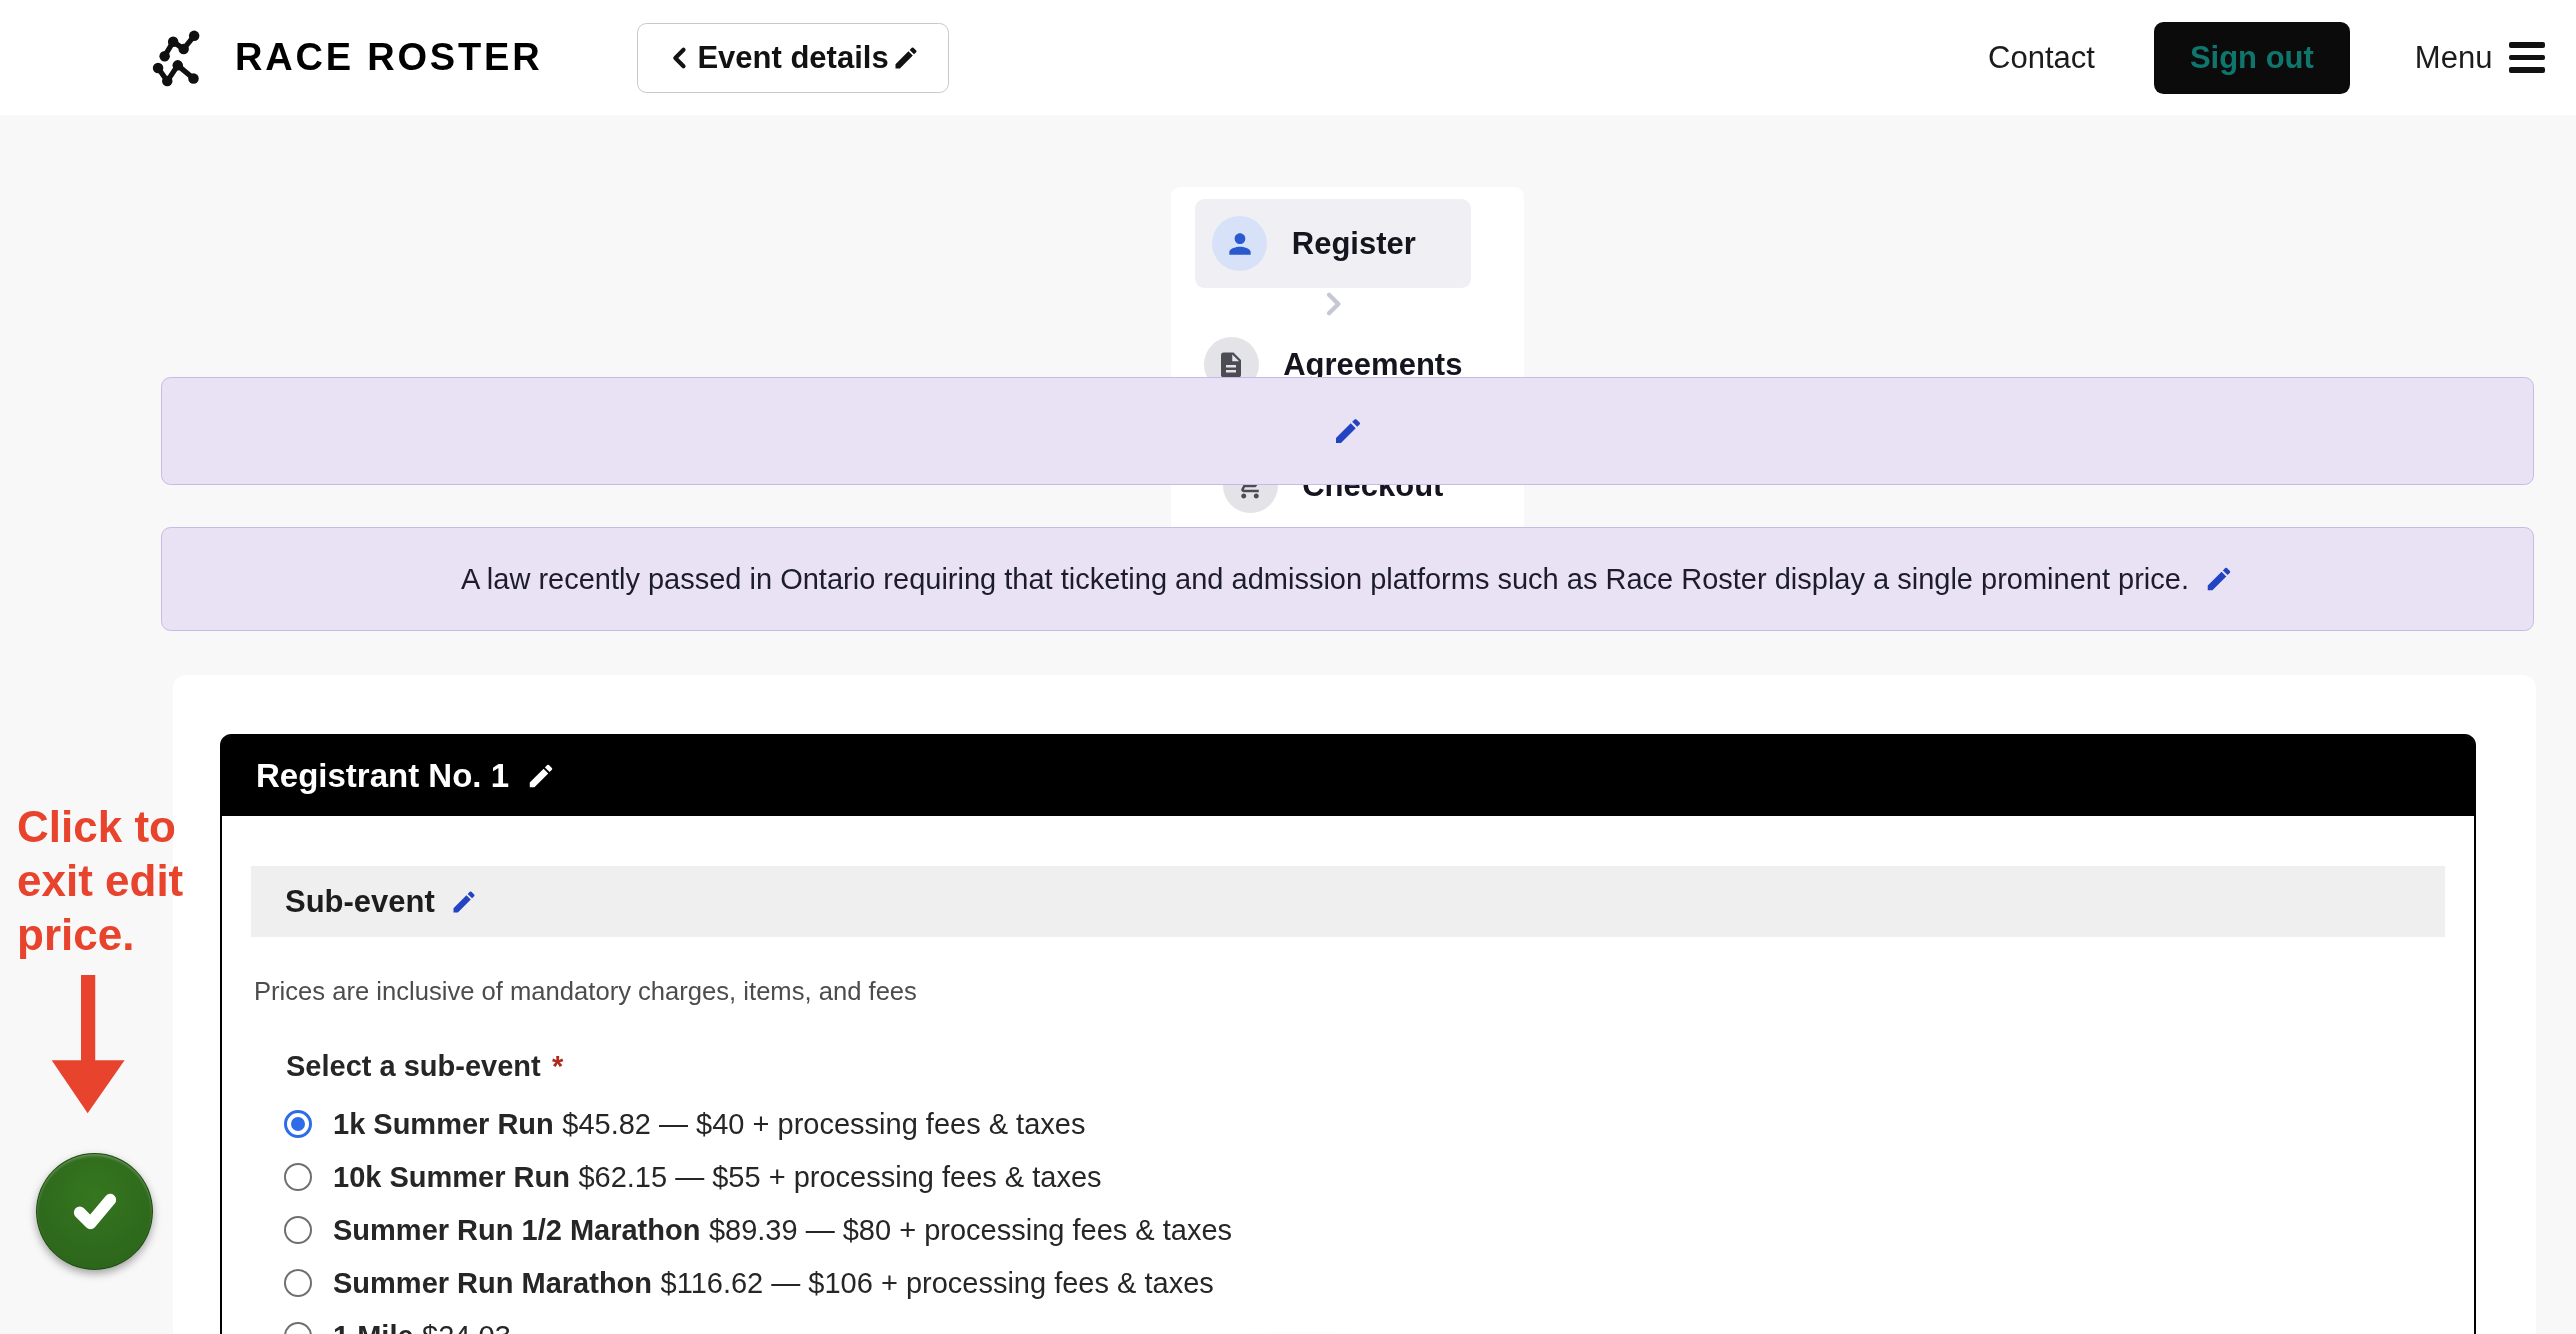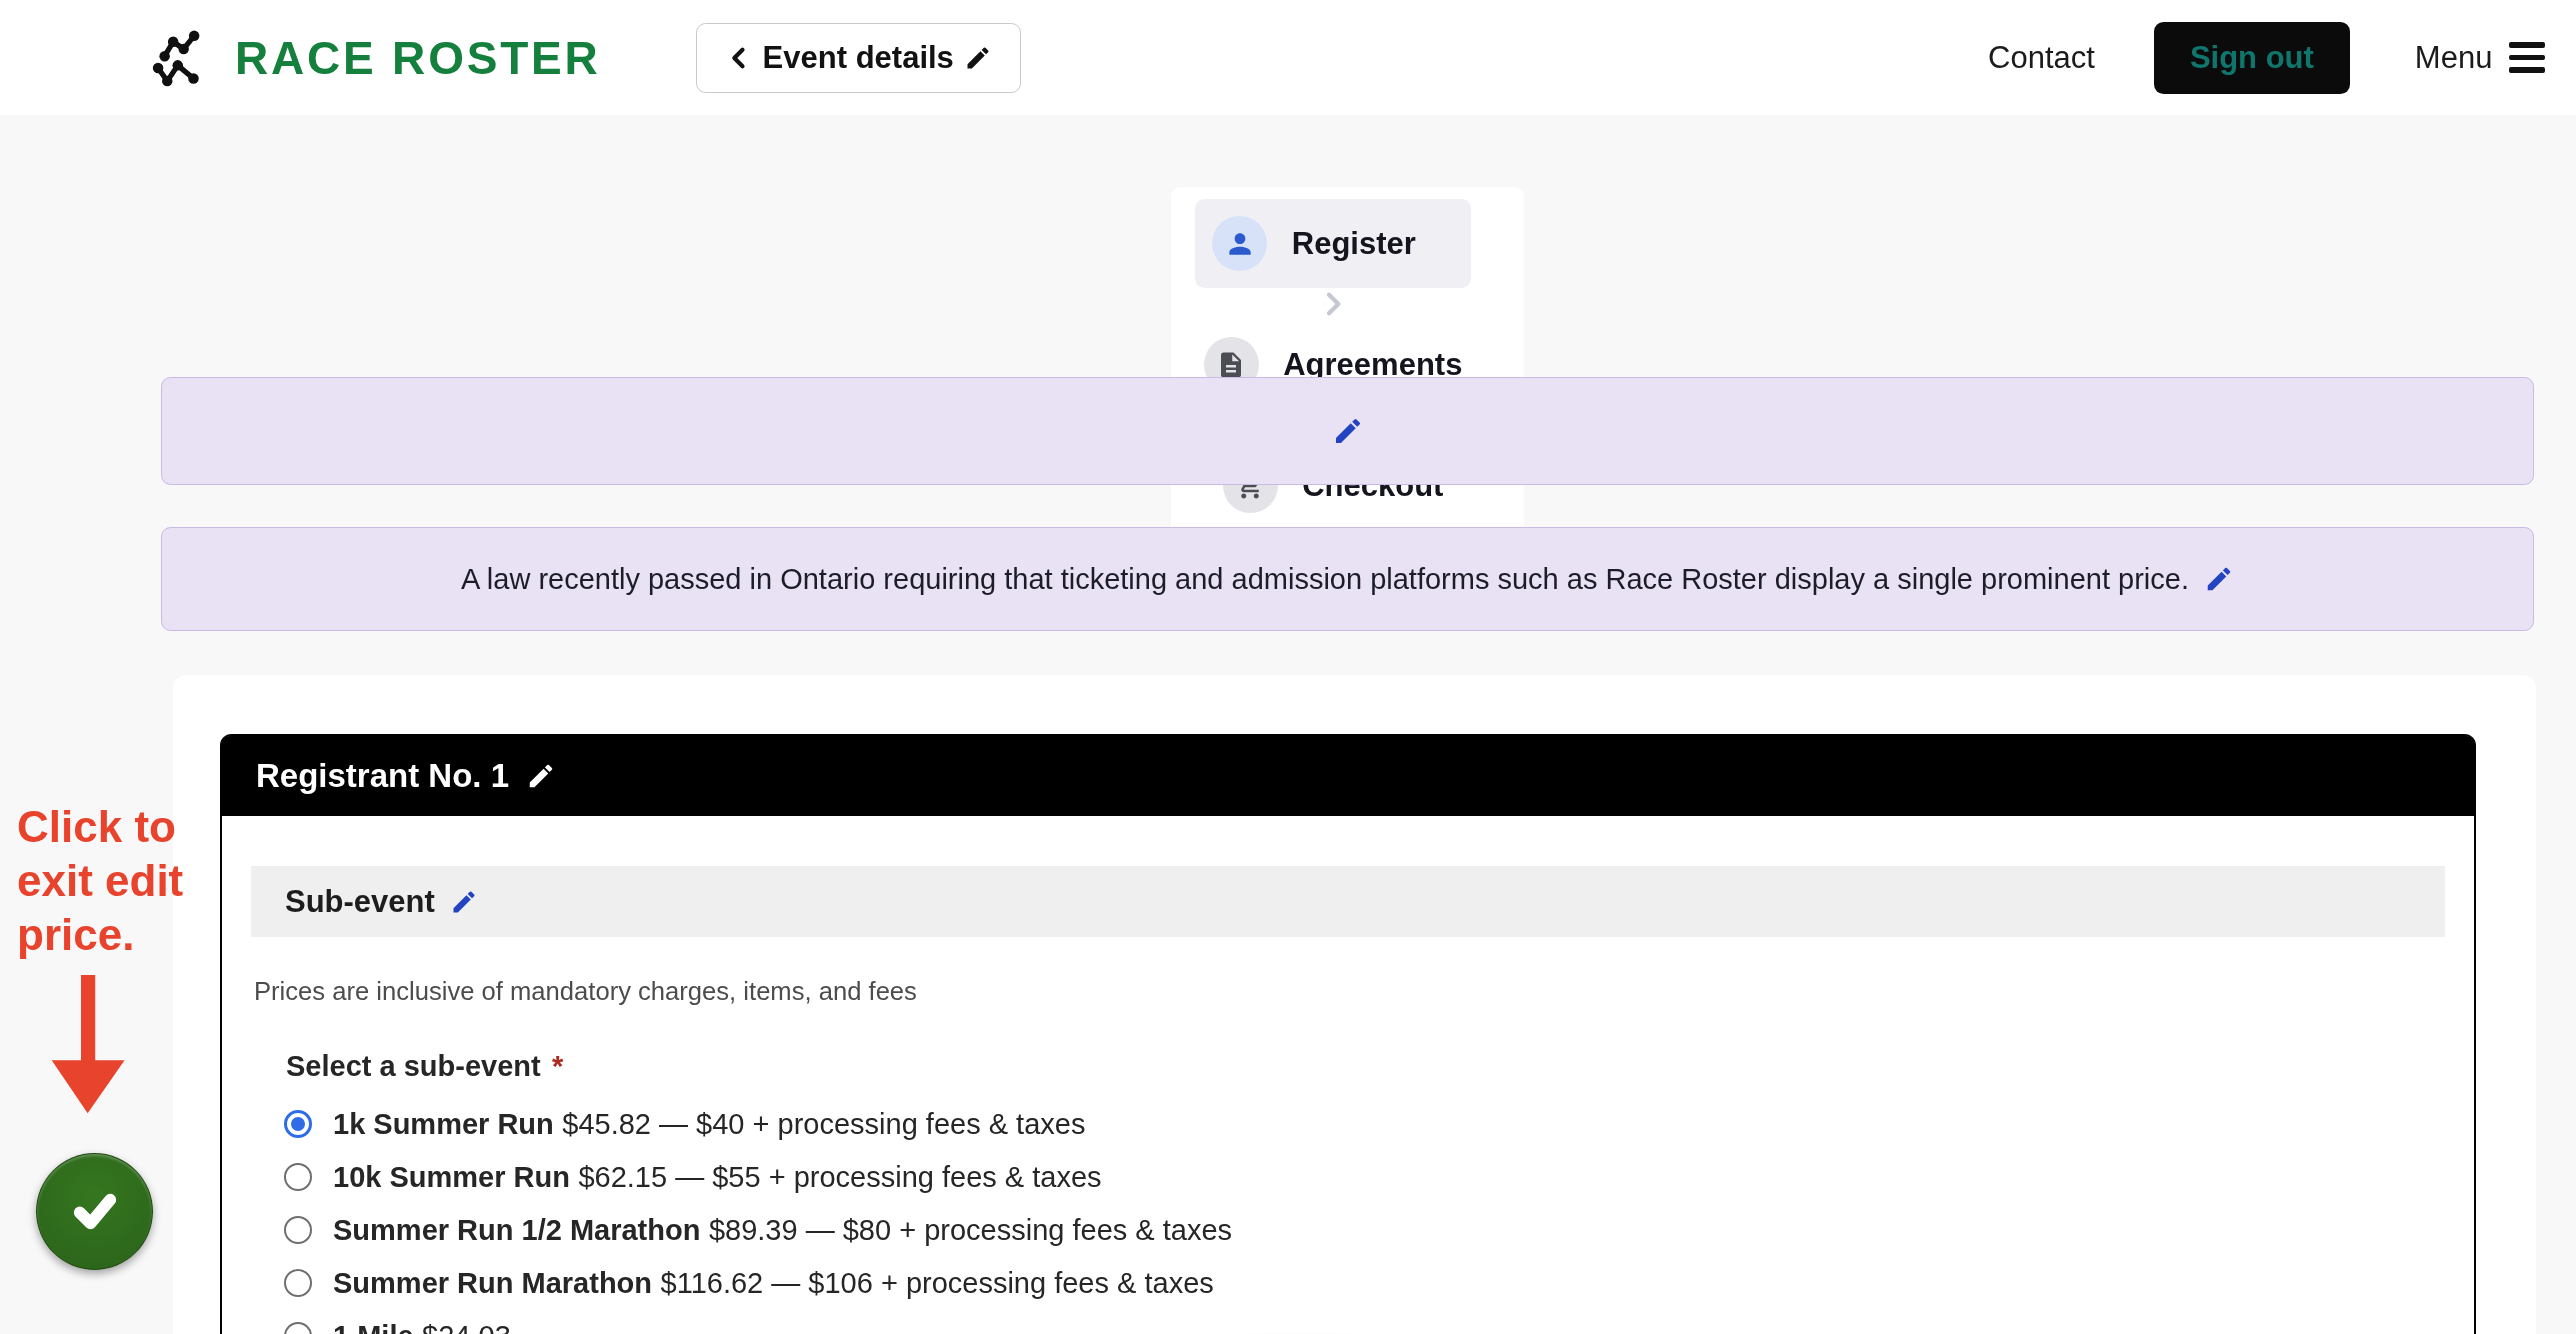"RACE ROSTER" .logo-text { color: #15803d -> #000000; font-size: 46px -> 38px }
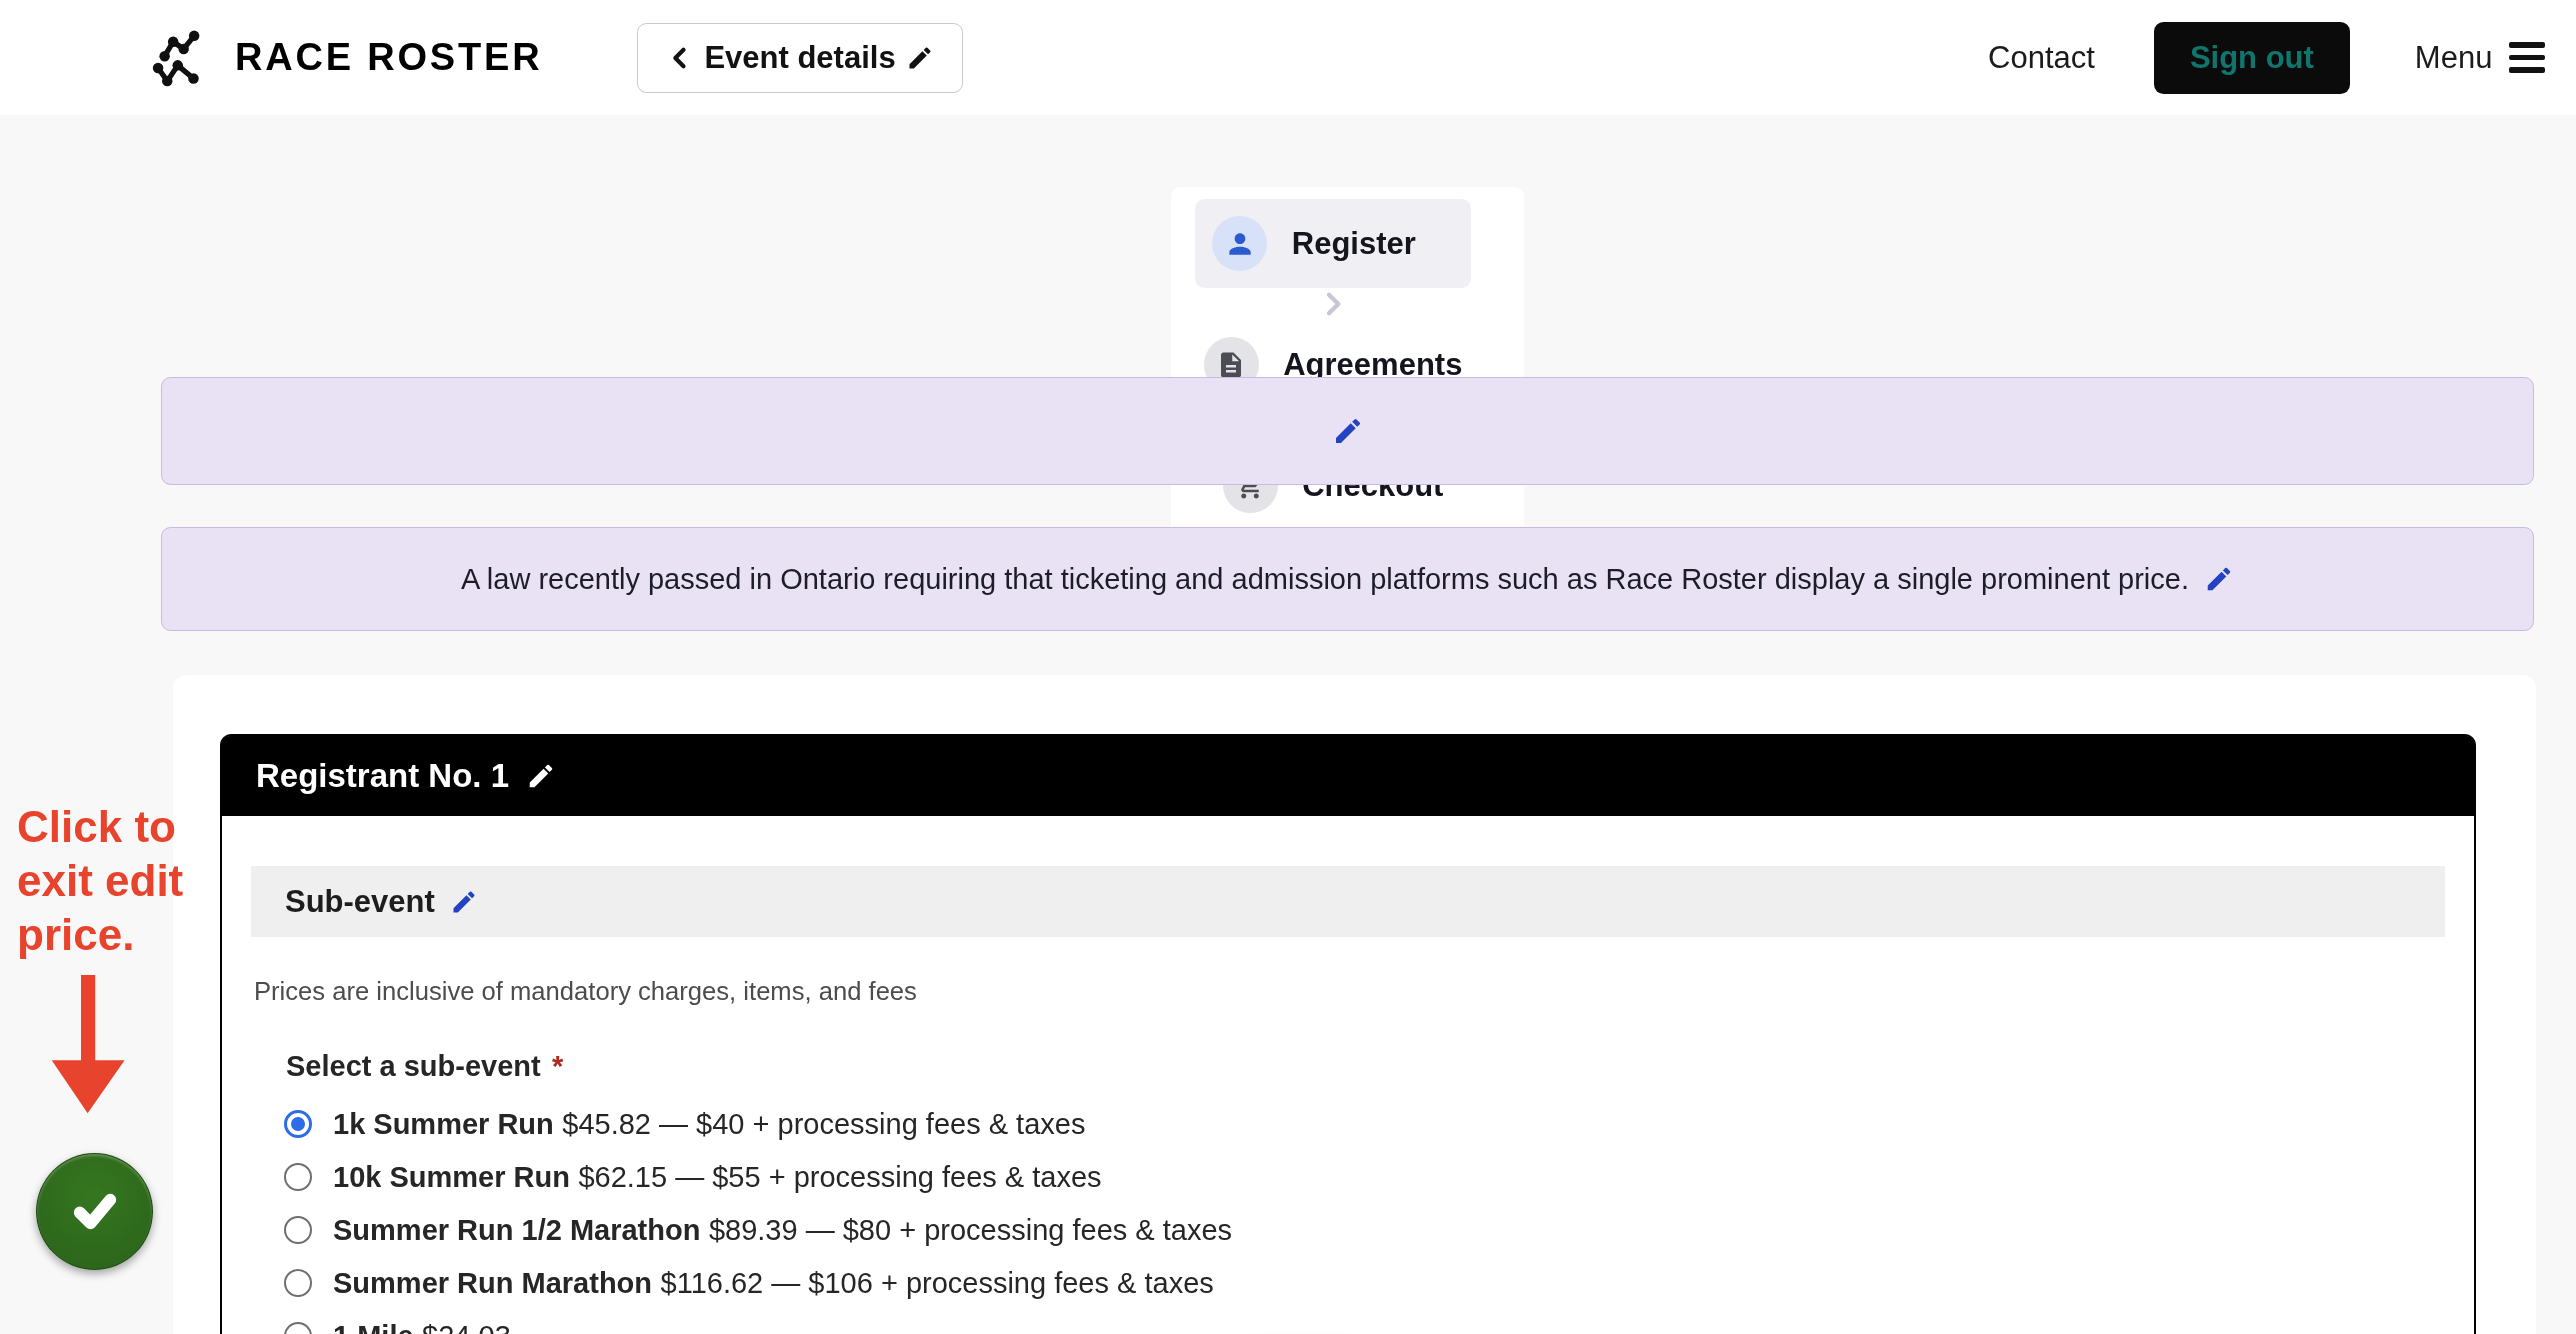"Event details" .event-details-btn { gap: 10px -> 3px }
